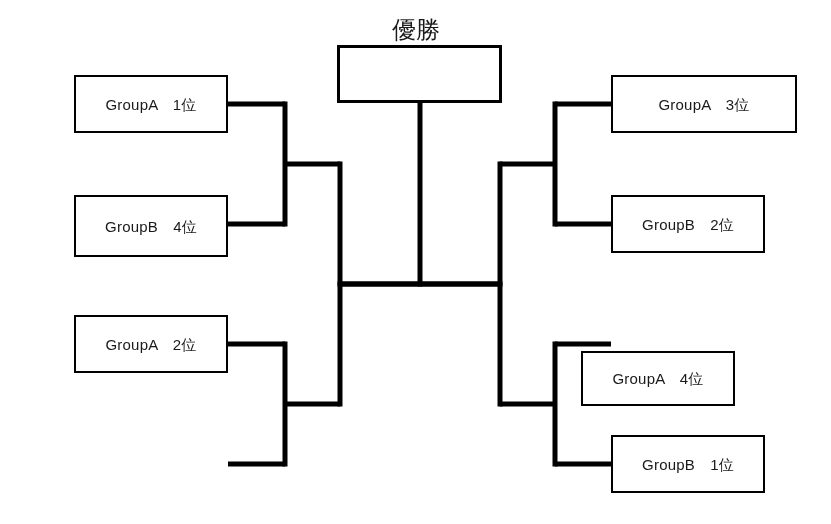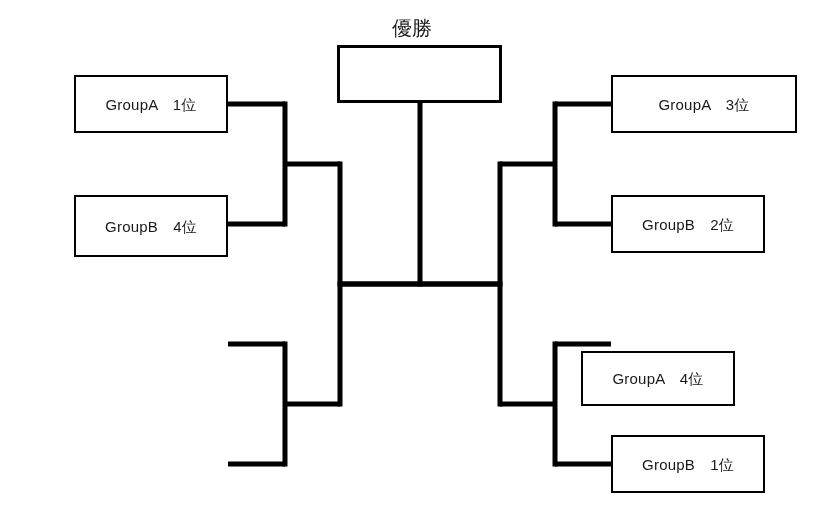"優勝" .champion-title { font-size: 20px -> 24px }
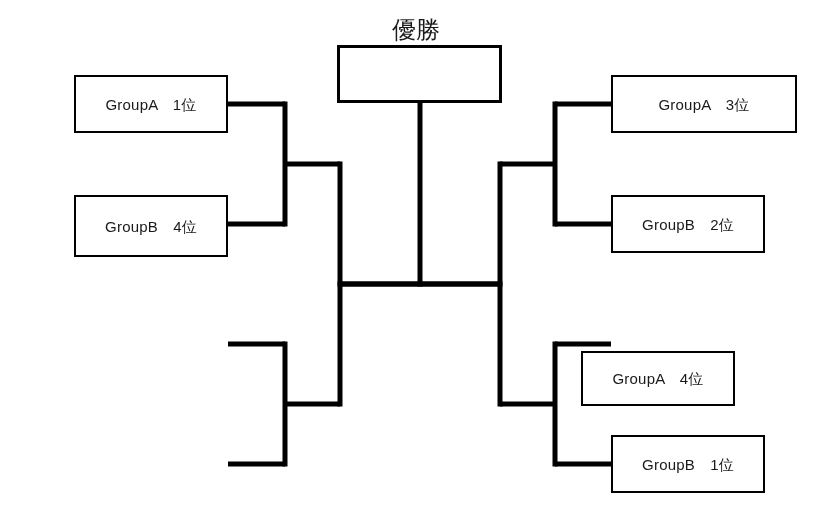"GroupA 2位" div.team-box { html: none -> <div> <span>GroupA 2位</span> </div> }
